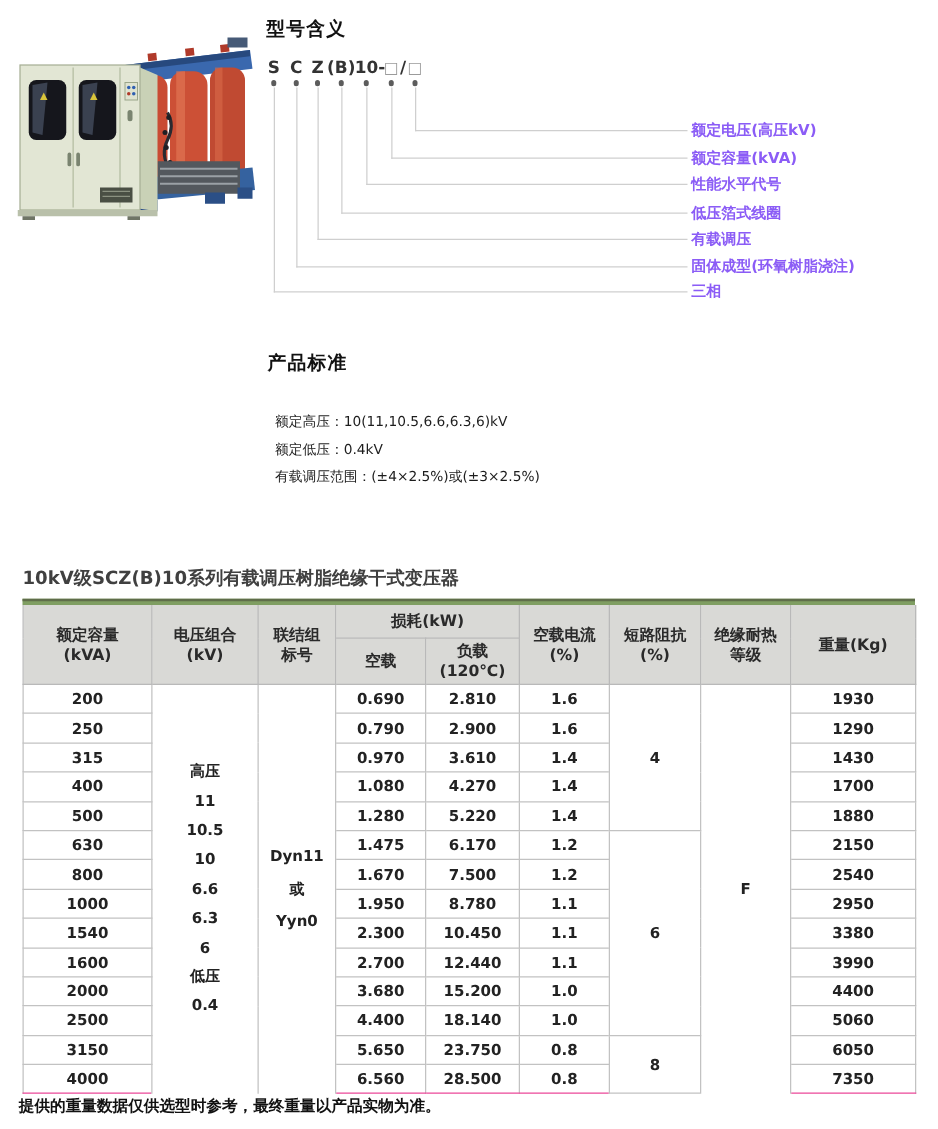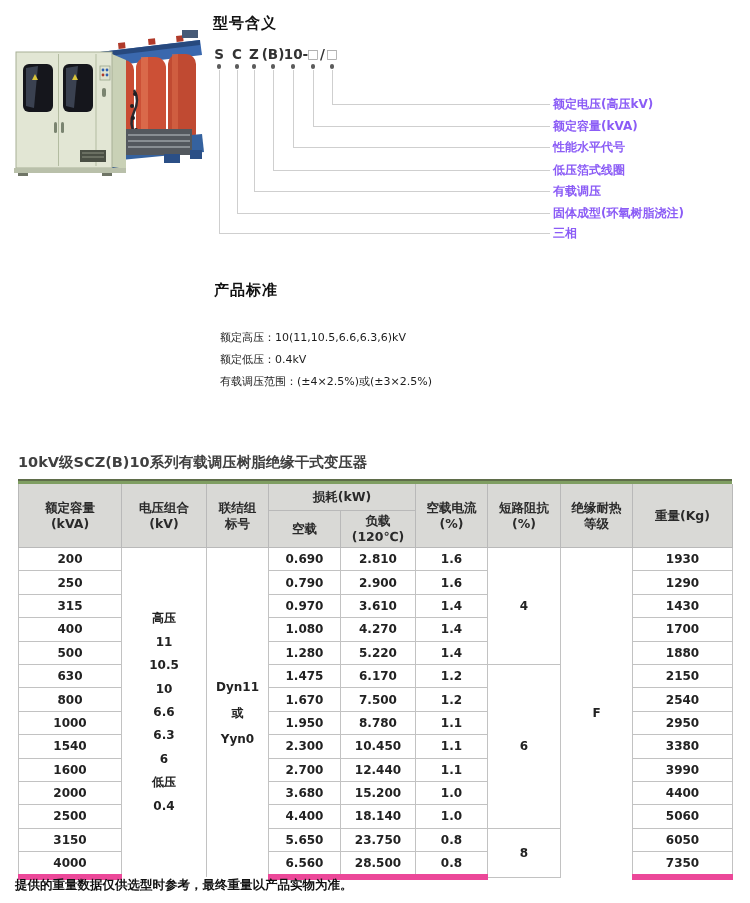"4000" tbody tr:last-child td { border-bottom: 6px solid #ec4899 -> 1px solid #ec4899 }
